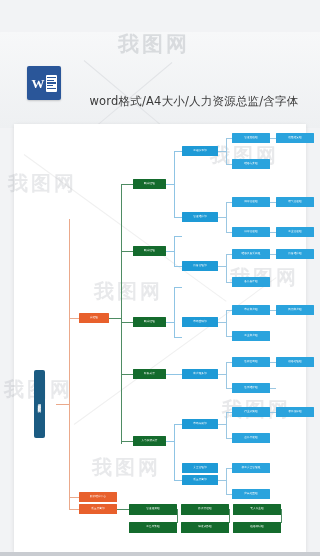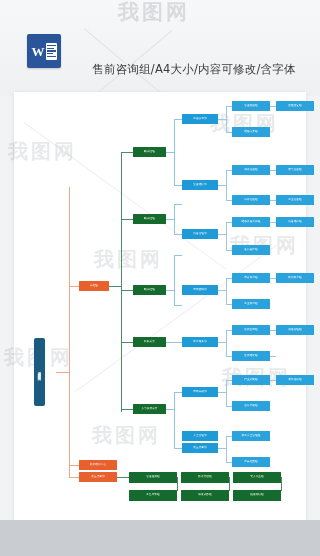"我图网" .page { margin-top: none -> 32px }
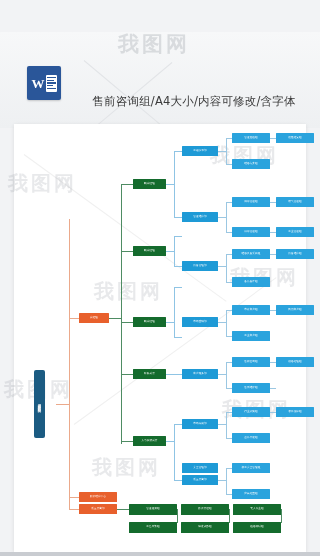"售前咨询组/A4大小/内容可修改/含字体" div.hdr-sub { text: 售前咨询组/A4大小/内容可修改/ -> word格式/A4大小/人力资源总监/ }
